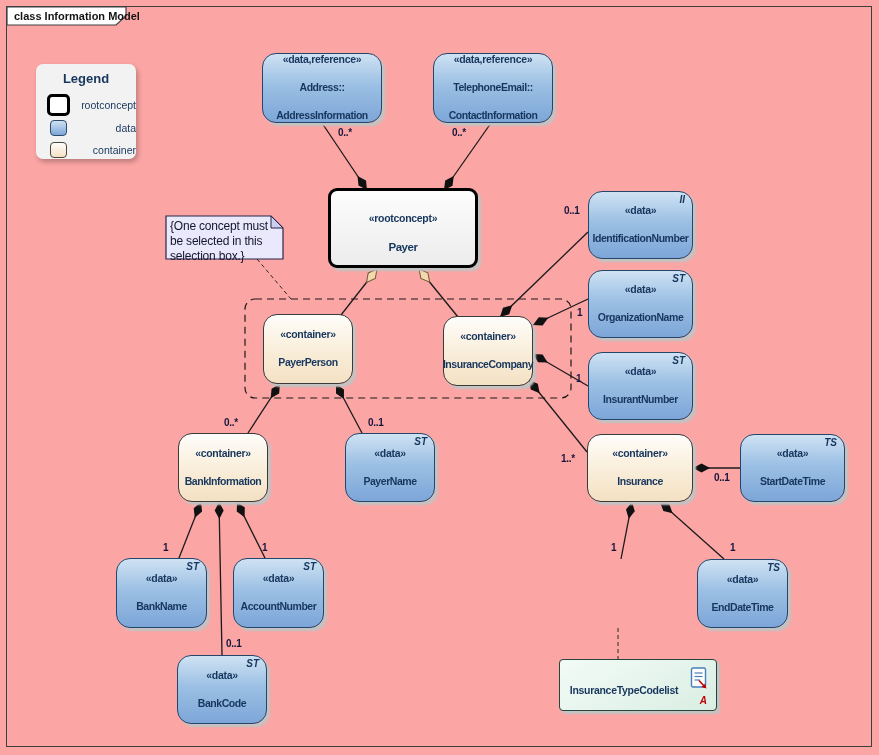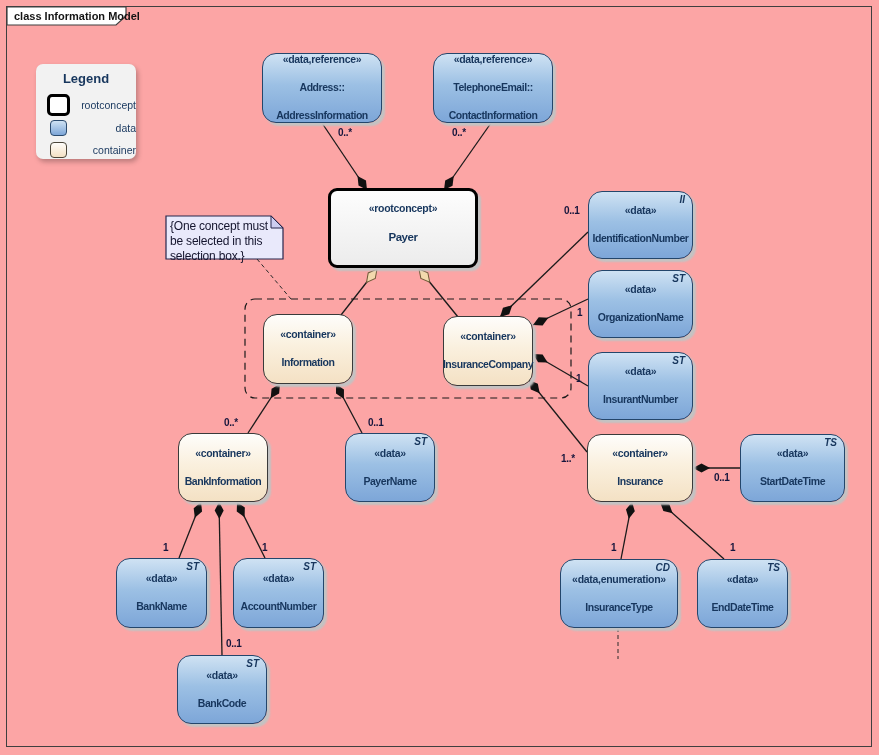"«rootconcept»" .root { padding-top: 10px -> 20px }
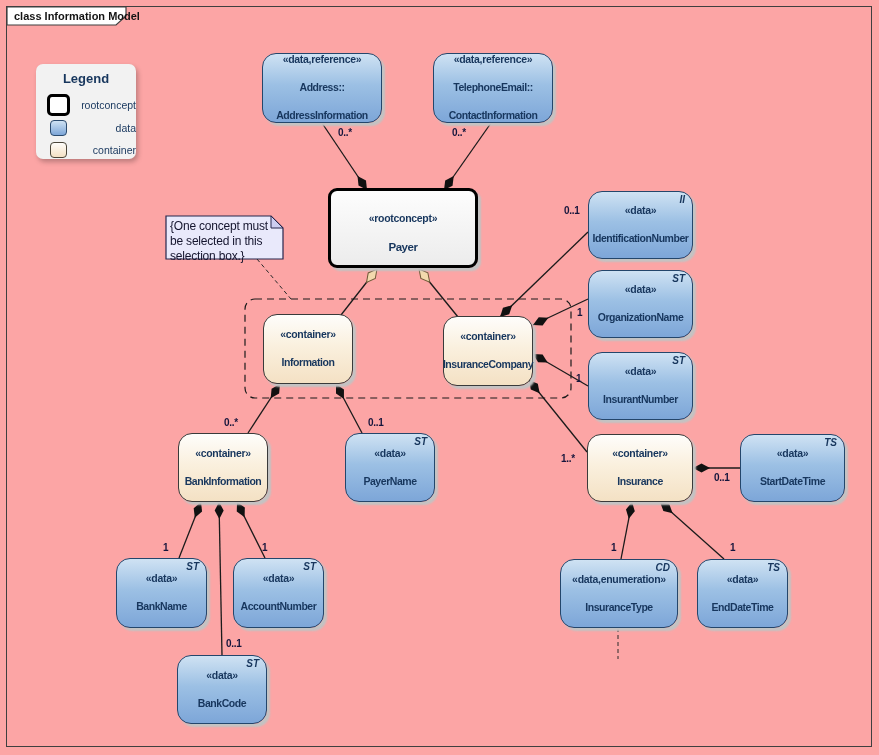"Information" div.nm { text: Information -> PayerPerson }
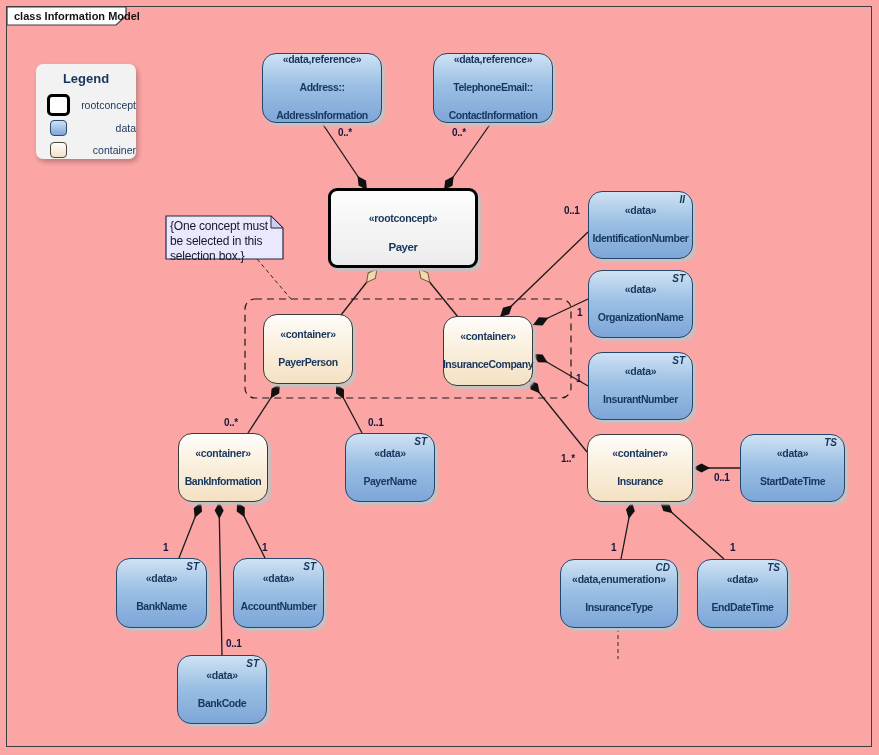"CD" div.node { html: <div> <span>CD</span> <div>«data,enumeration»</div> <div>InsuranceType</div> </div> -> none }
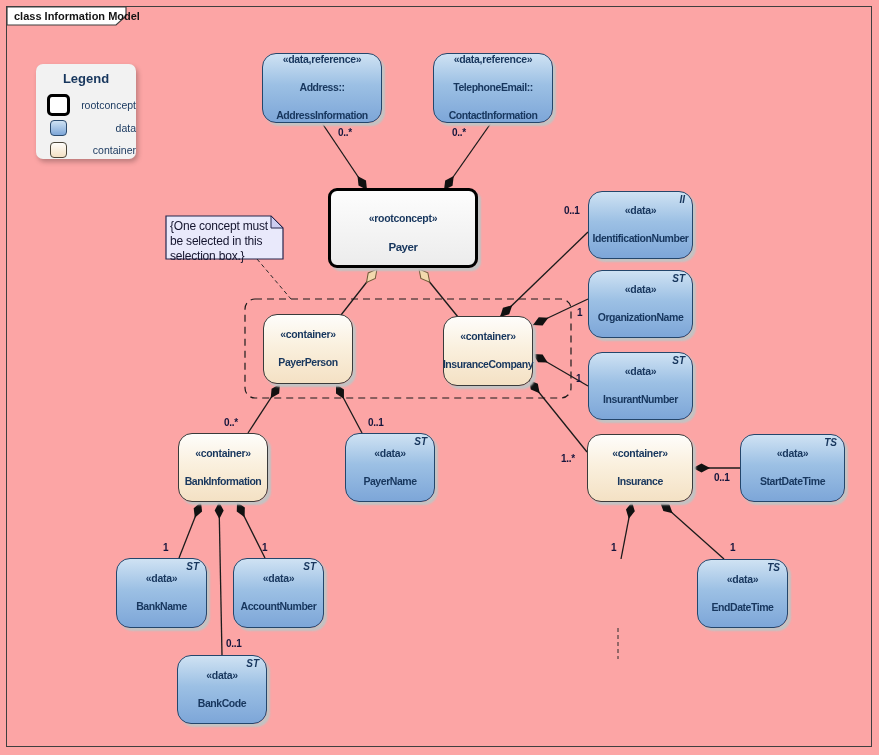"InsuranceTypeCodelist" div.node { html: none -> <div> <div>InsuranceTypeCodelist</div> <span> <svg> <rect></rect> <line></line> <line></line> <line></line> <line></line> <polygon></polygon> </svg> </span> <span>A</span> </div> }
